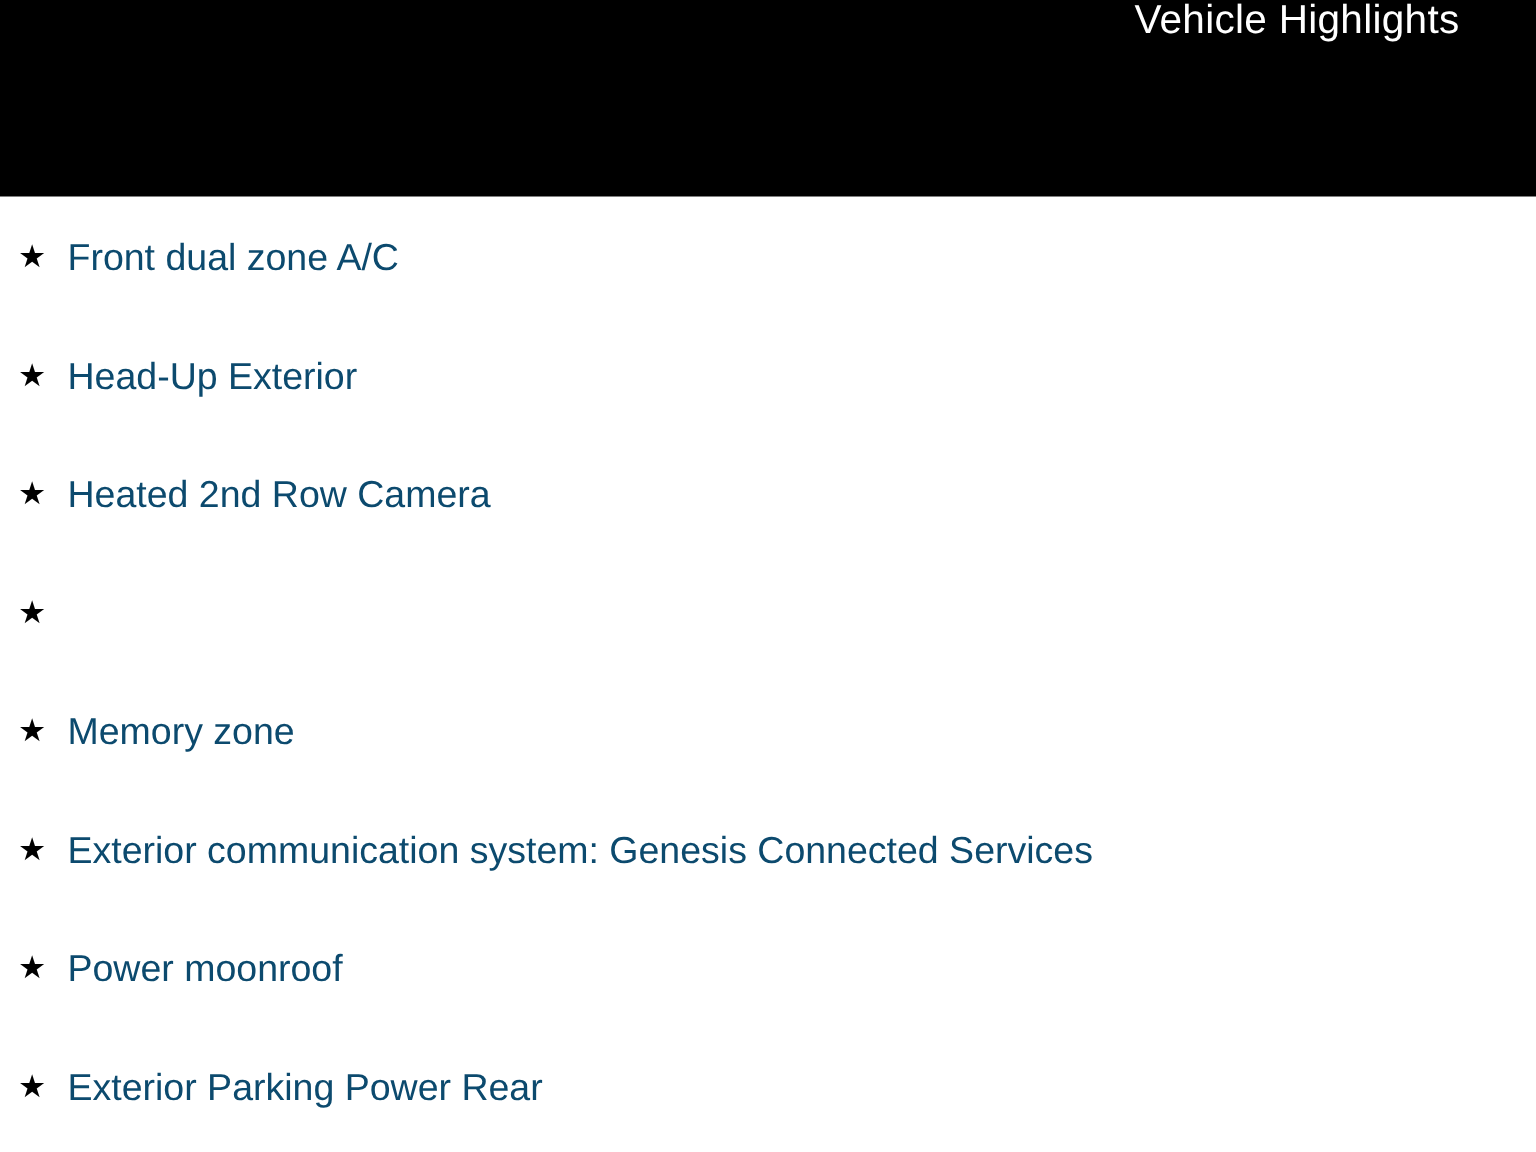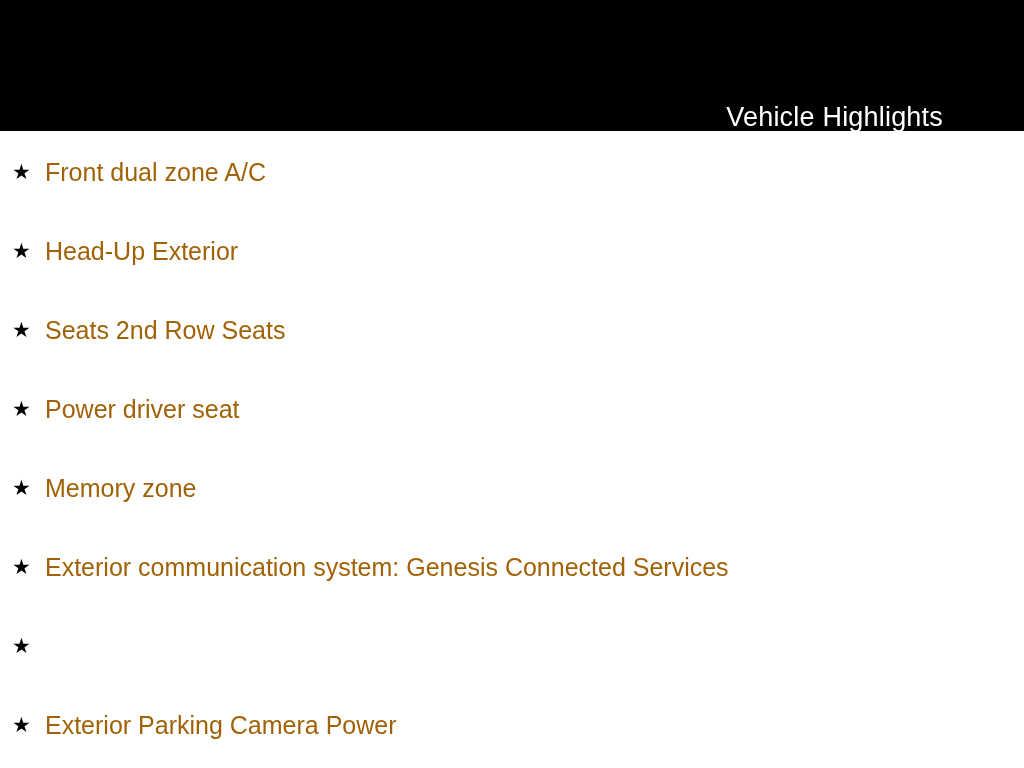"Vehicle Highlights" .header-bar { align-items: flex-end -> flex-start; padding-right: 81px -> 51px }
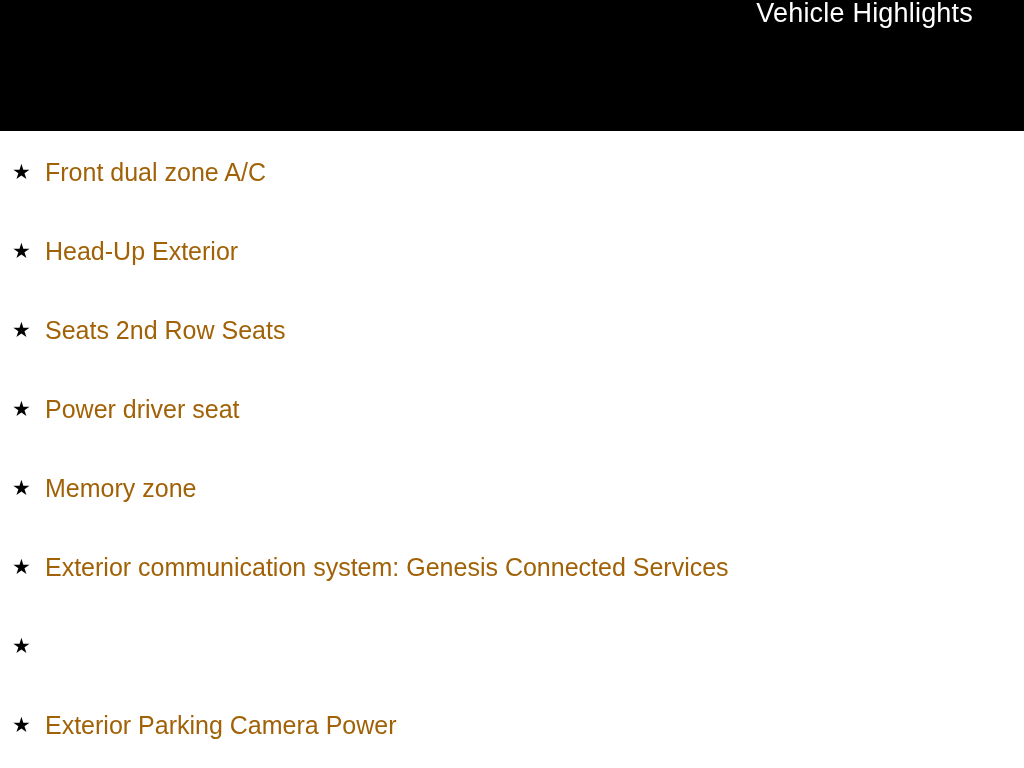"Front dual zone A/C" .highlight-label { color: #a16207 -> #0c4a6e }
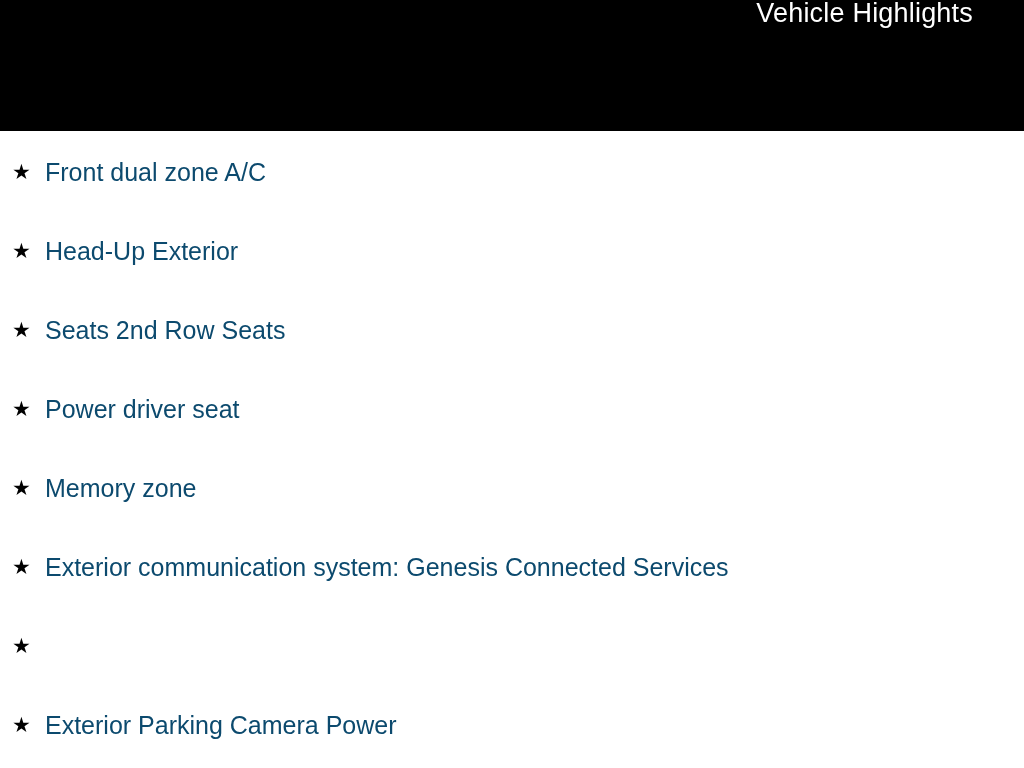"Seats 2nd Row Seats" span.highlight-label { text: Seats 2nd Row Seats -> Heated 2nd Row Camera }
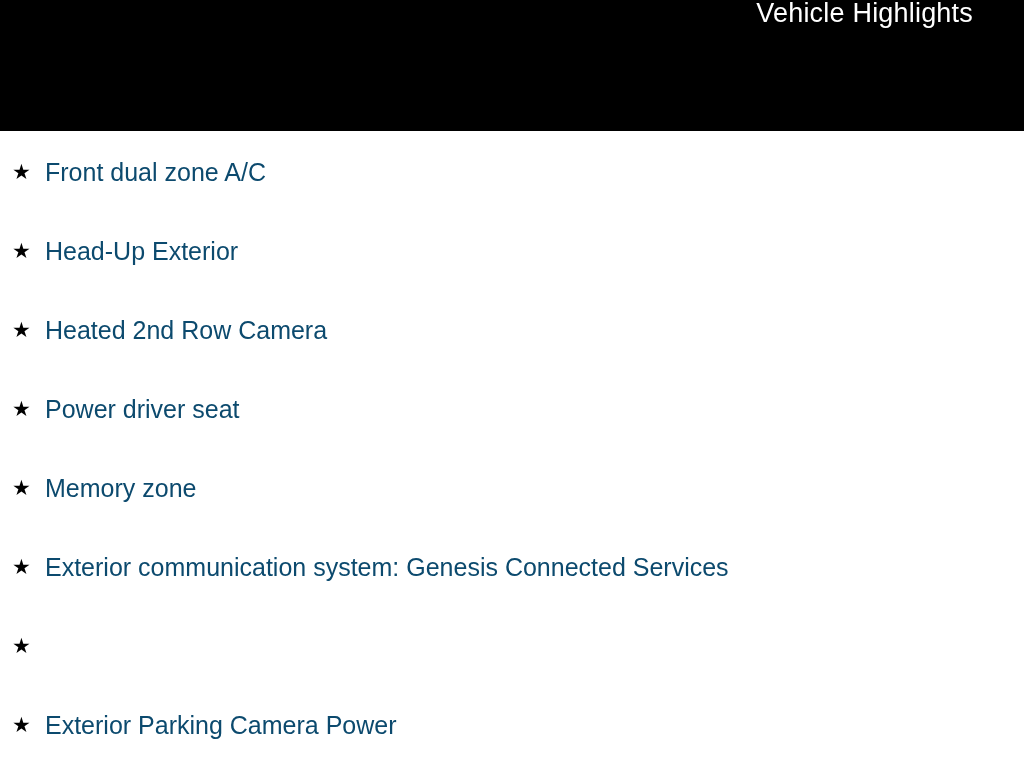"Power driver seat" span.highlight-label { html: <span>Power driver seat</span> -> none }
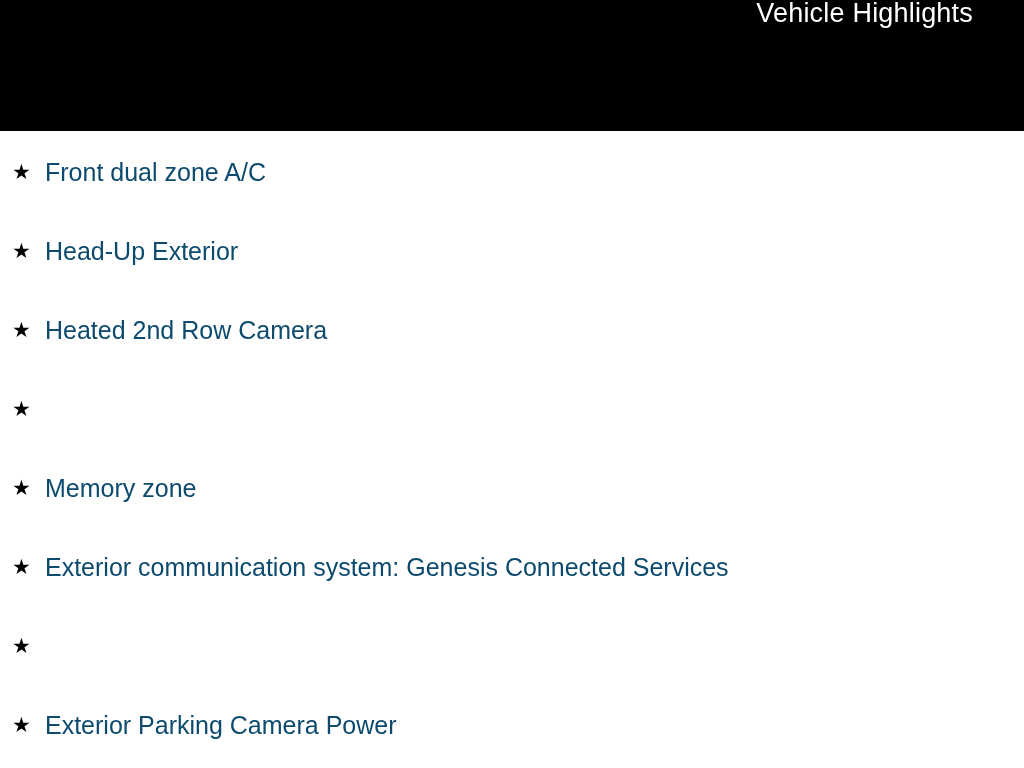"Power moonroof" span.highlight-label { html: none -> <span>Power moonroof</span> }
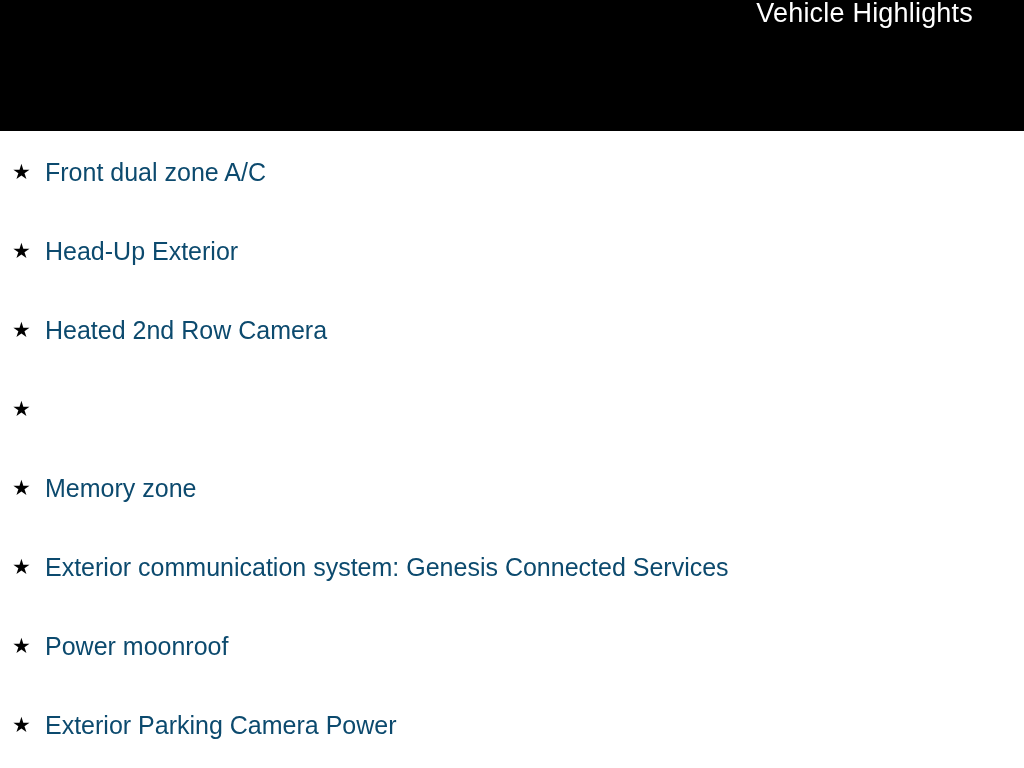"Exterior Parking Camera Power" span.highlight-label { text: Camera Power -> Power Rear }
